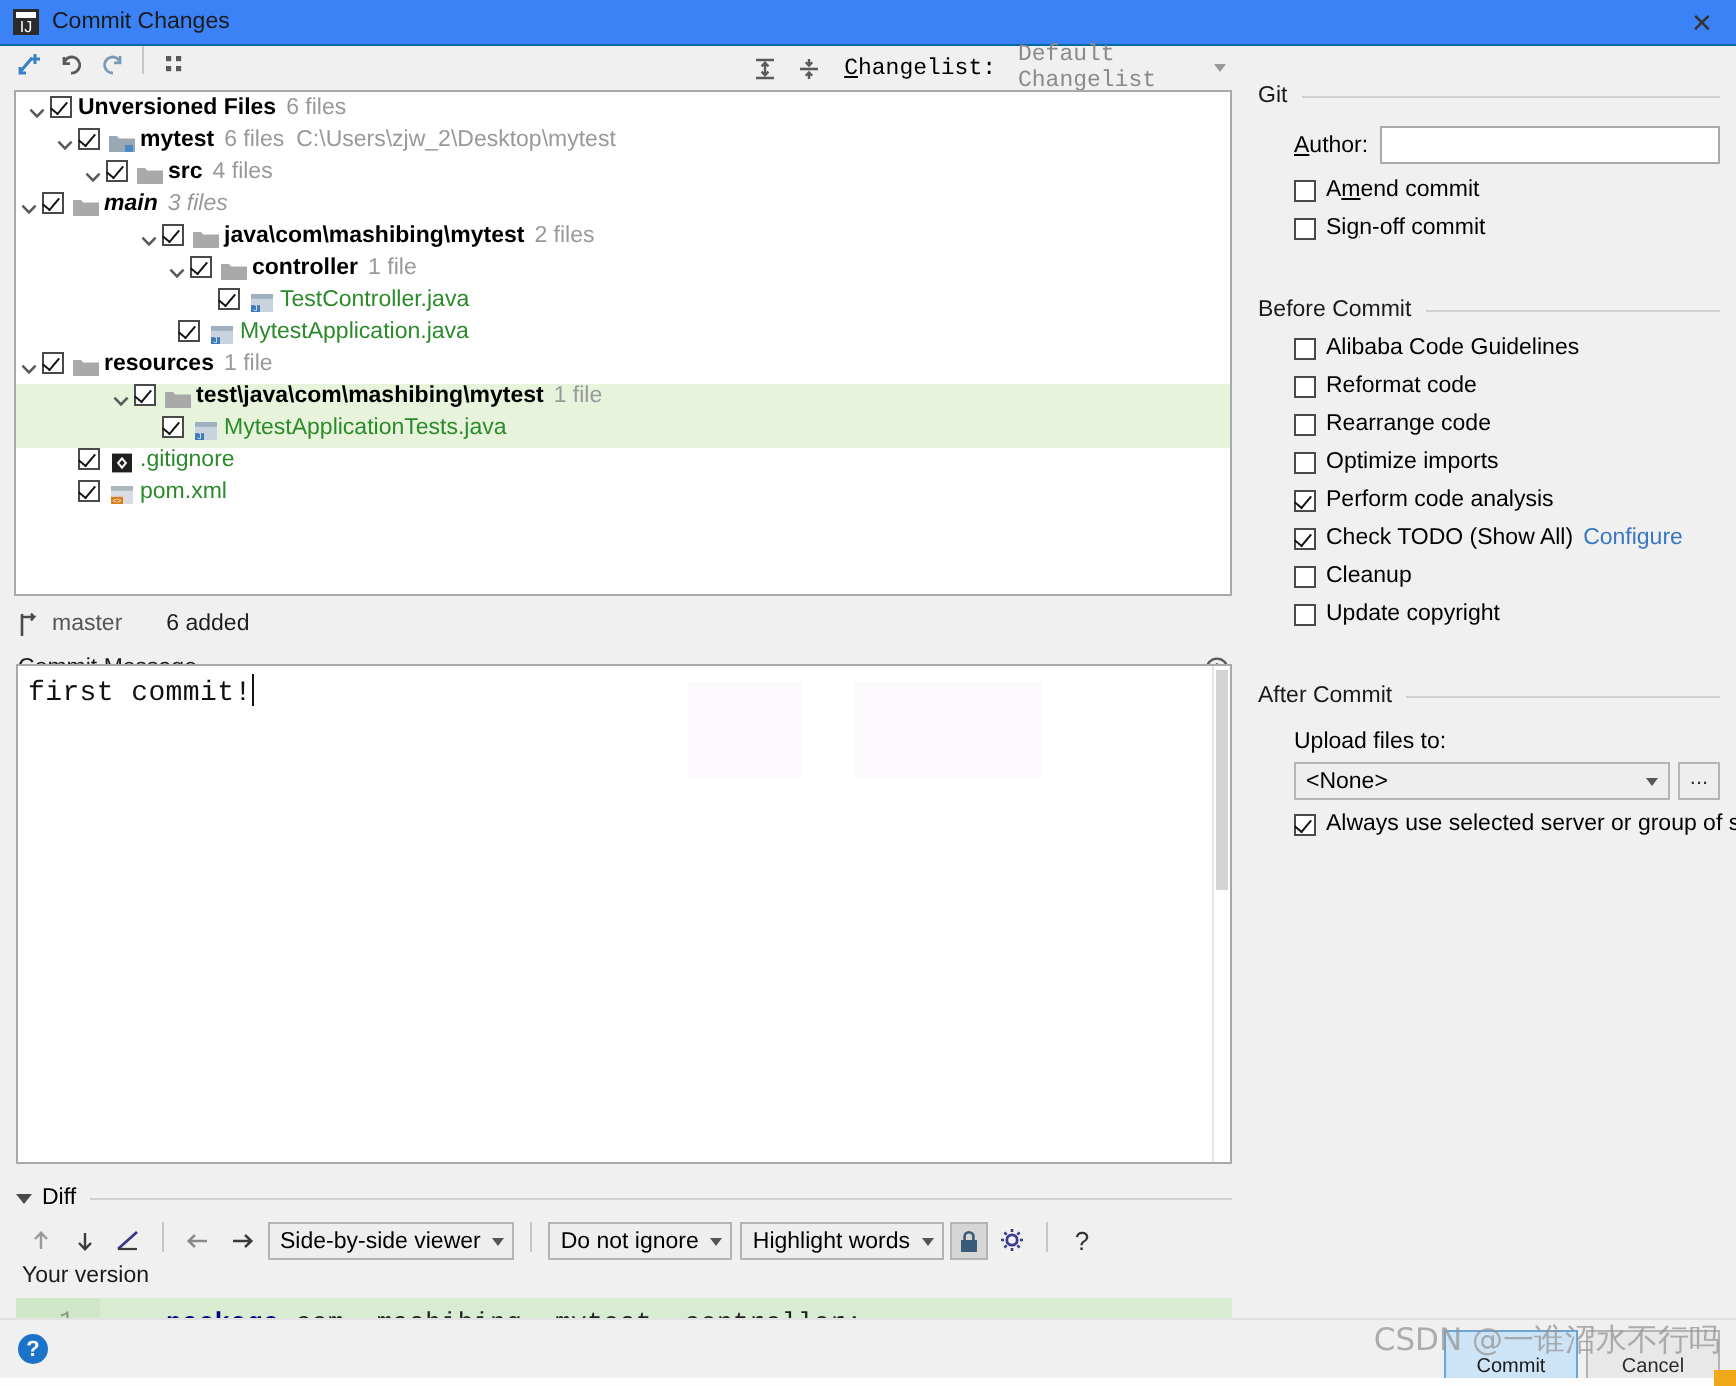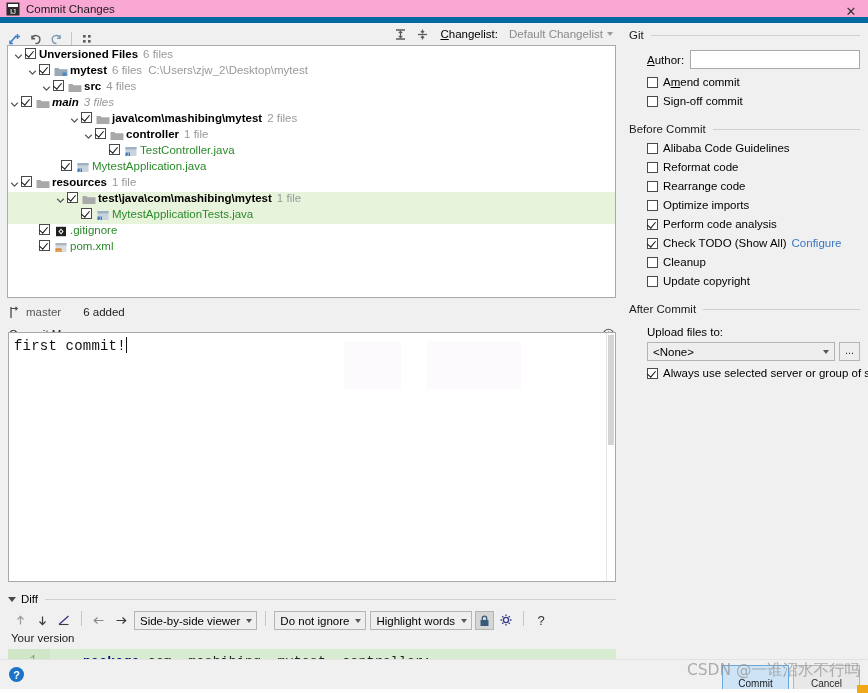"IJ" #titlebar { background: #f9a8d4 -> #3b82f6; border-bottom: 6px solid #0369a1 -> 1px solid #0369a1 }
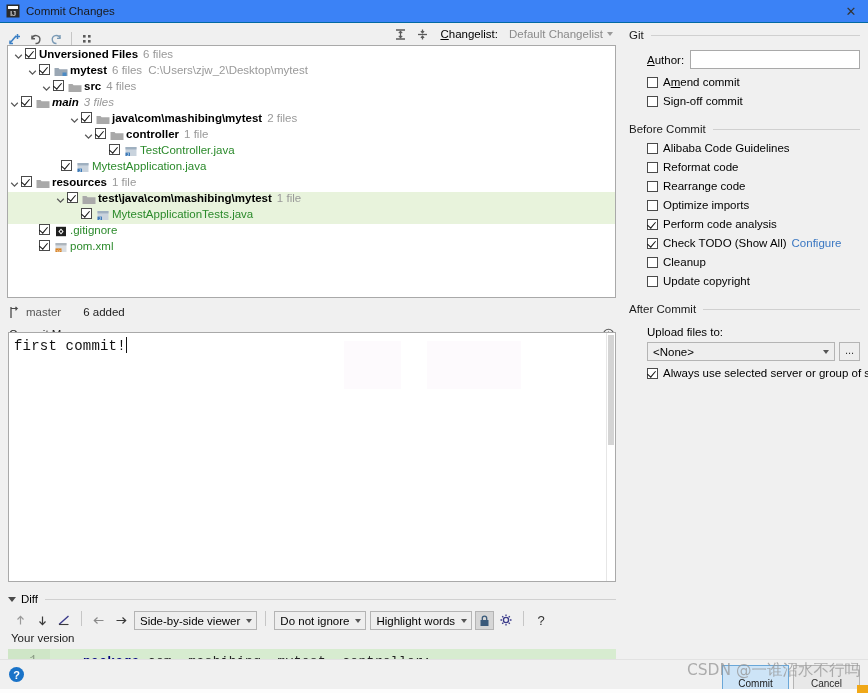"Changelist:" #toolbar { align-items: center -> none; font-family: none -> Liberation Mono, monospace }
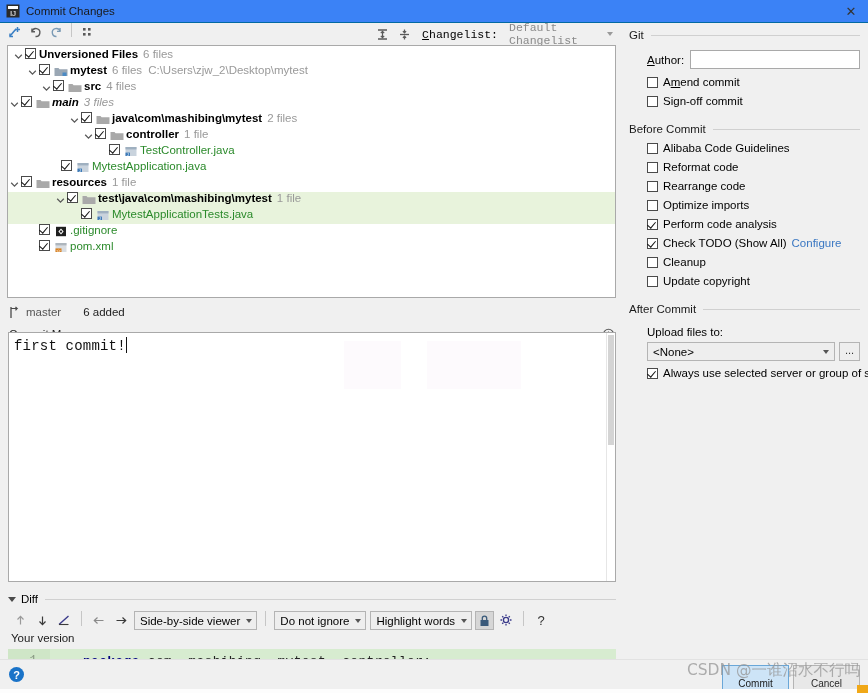"Git" .group-title { margin-top: none -> 13px }
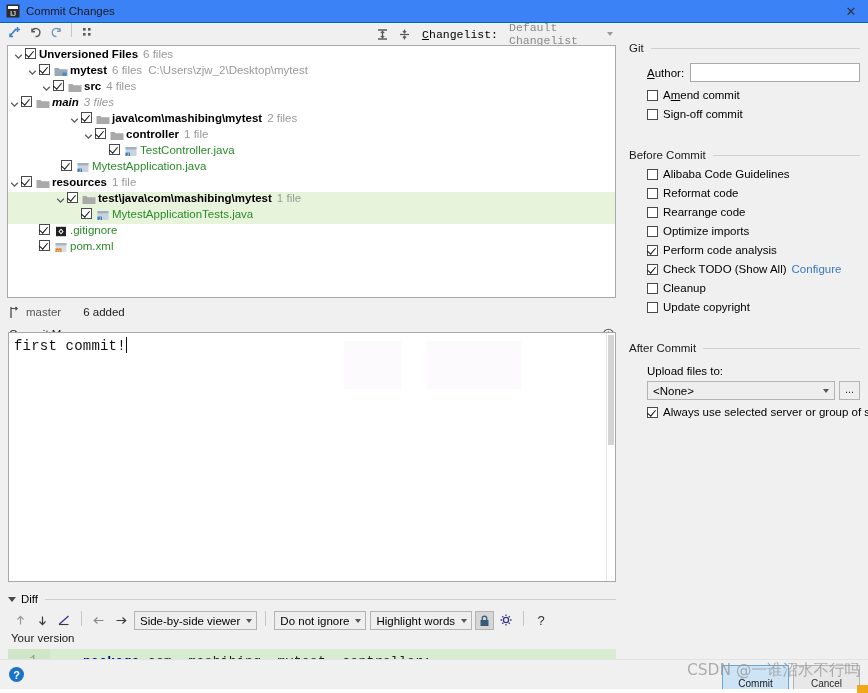"MytestApplication.java" div.trow { padding-left: 40px -> 68px }
